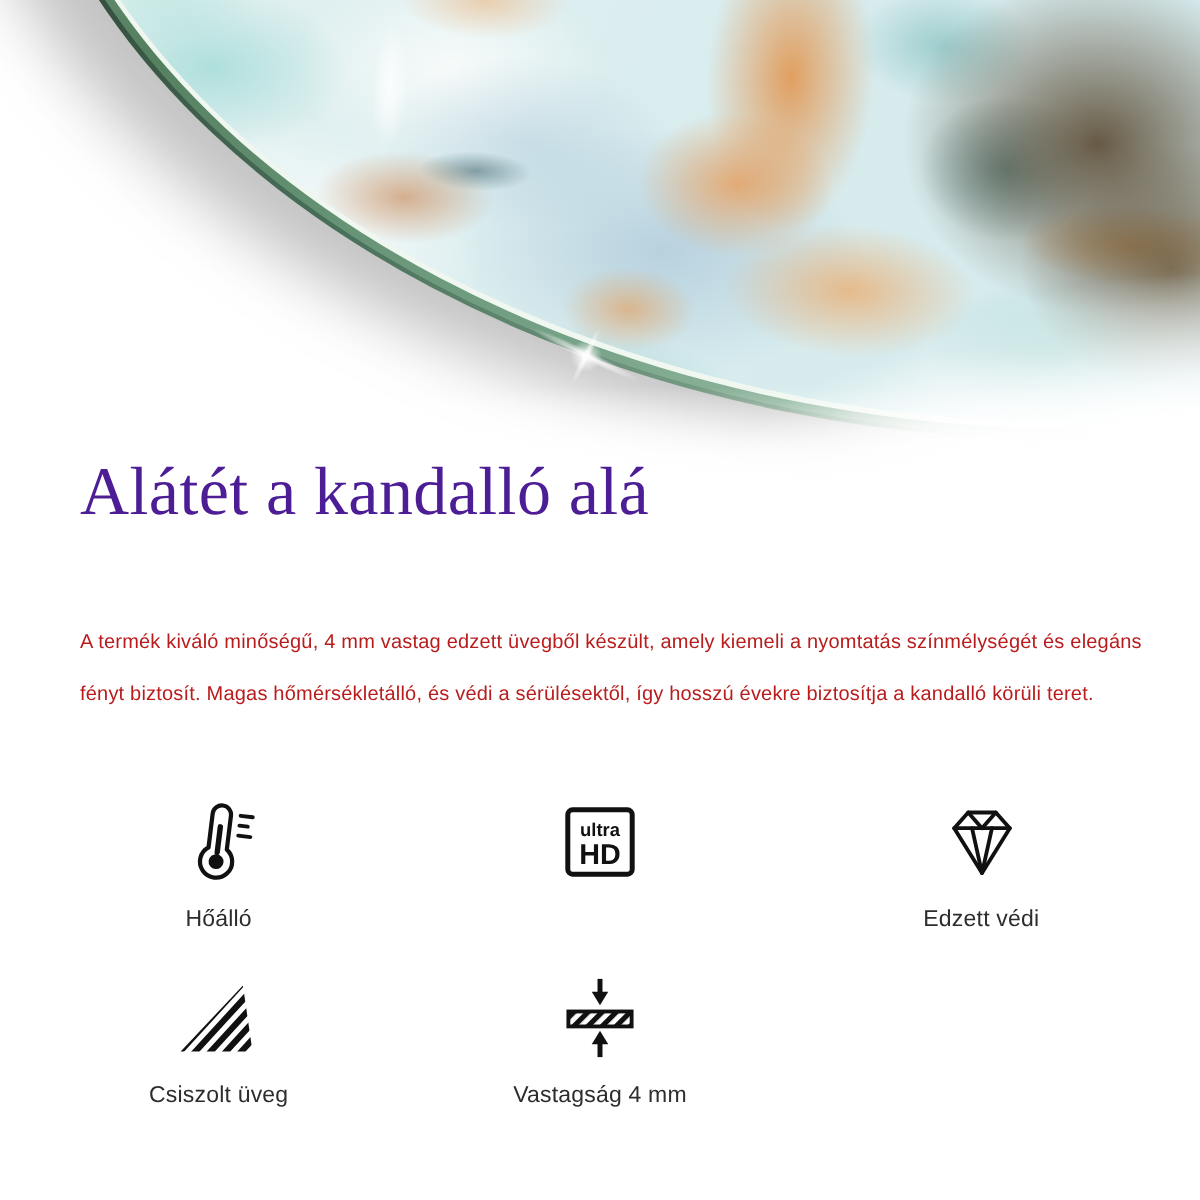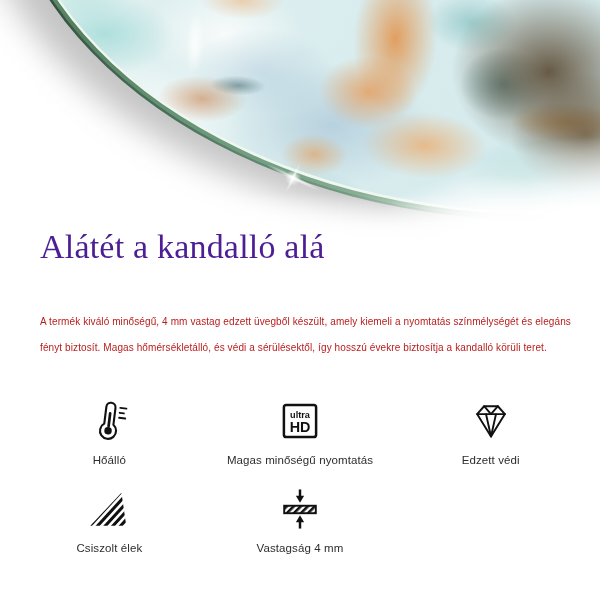"Magas minőségű nyomtatás" span.flabel { html: <span>Magas minőségű nyomtatás</span> -> none }
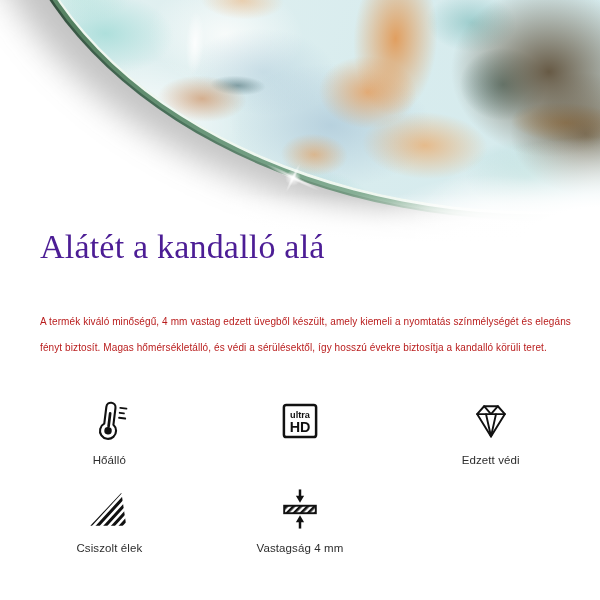"Csiszolt élek" span.flabel { text: élek -> üveg }
